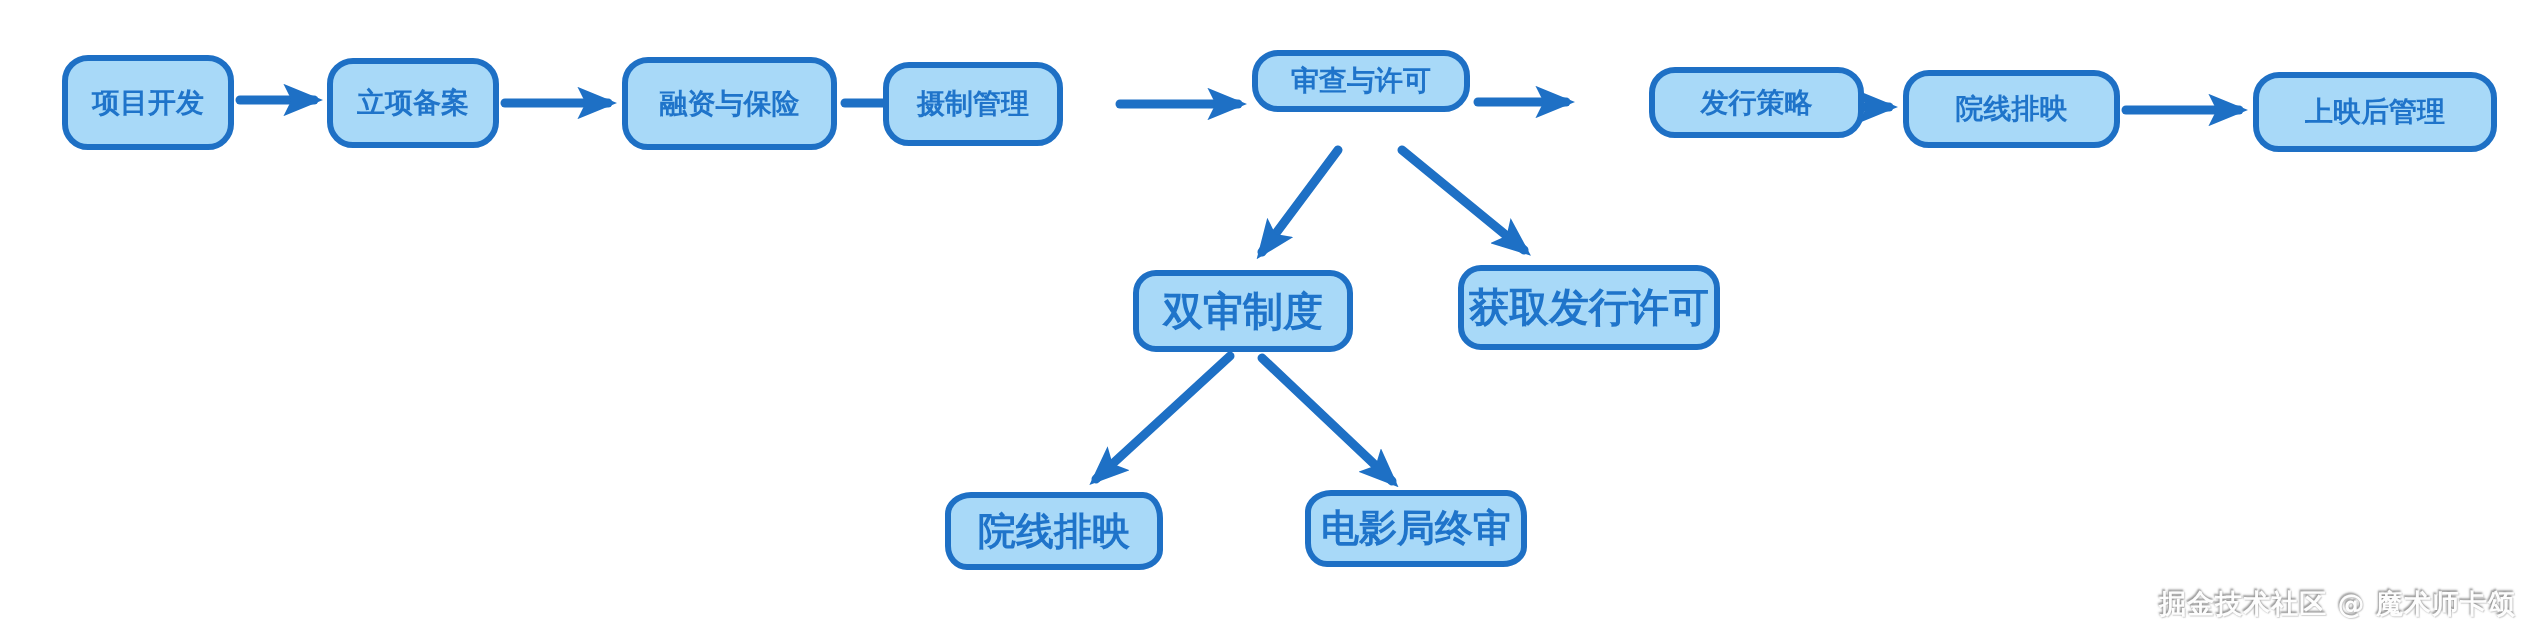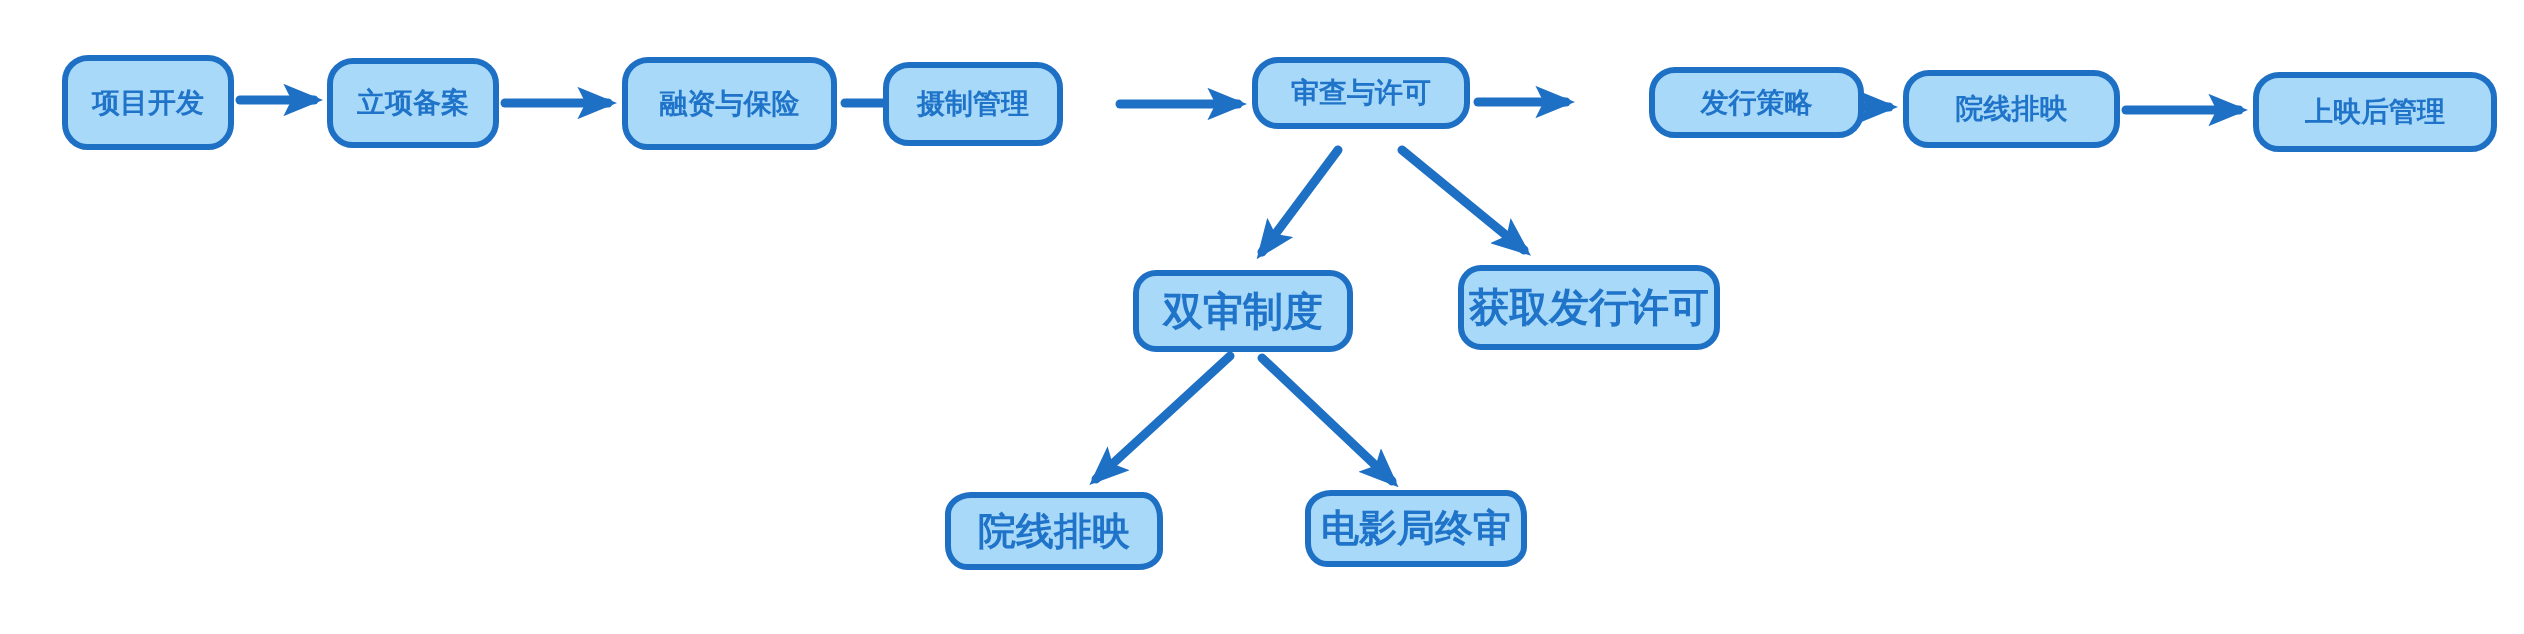"审查与许可" div.node { height: 72px -> 62px; top: 57px -> 50px }
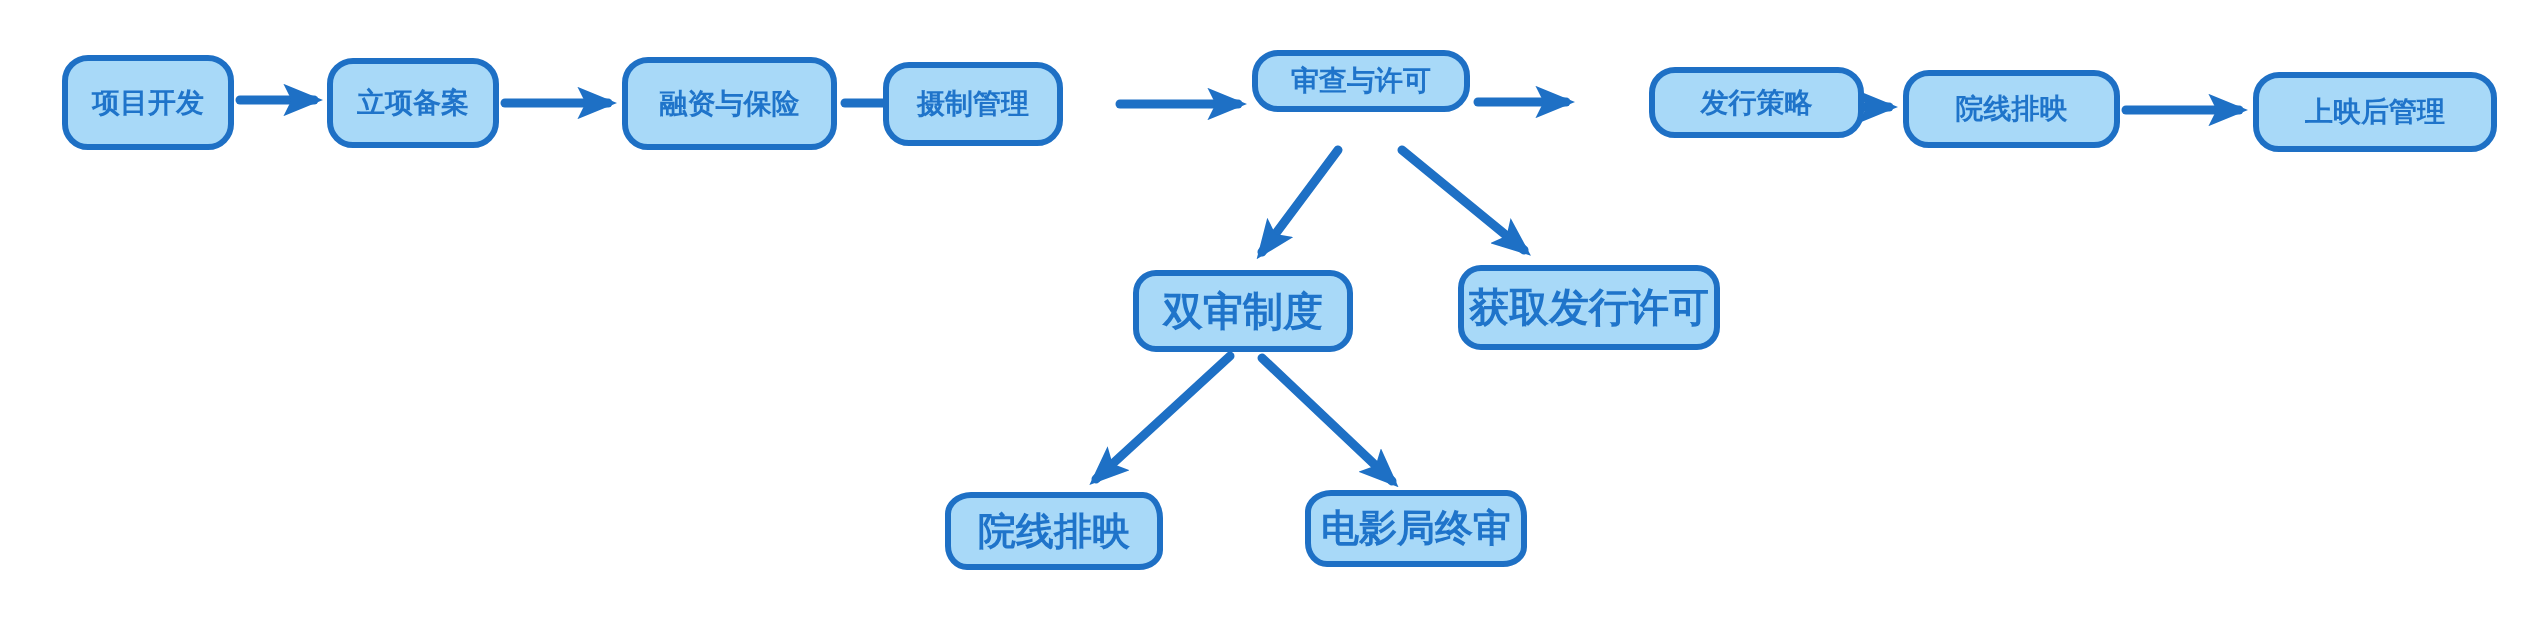"掘金技术社区 @ 魔术师卡颂" div.watermark { html: none -> <div>掘金技术社区 @ 魔术师卡颂</div> }
